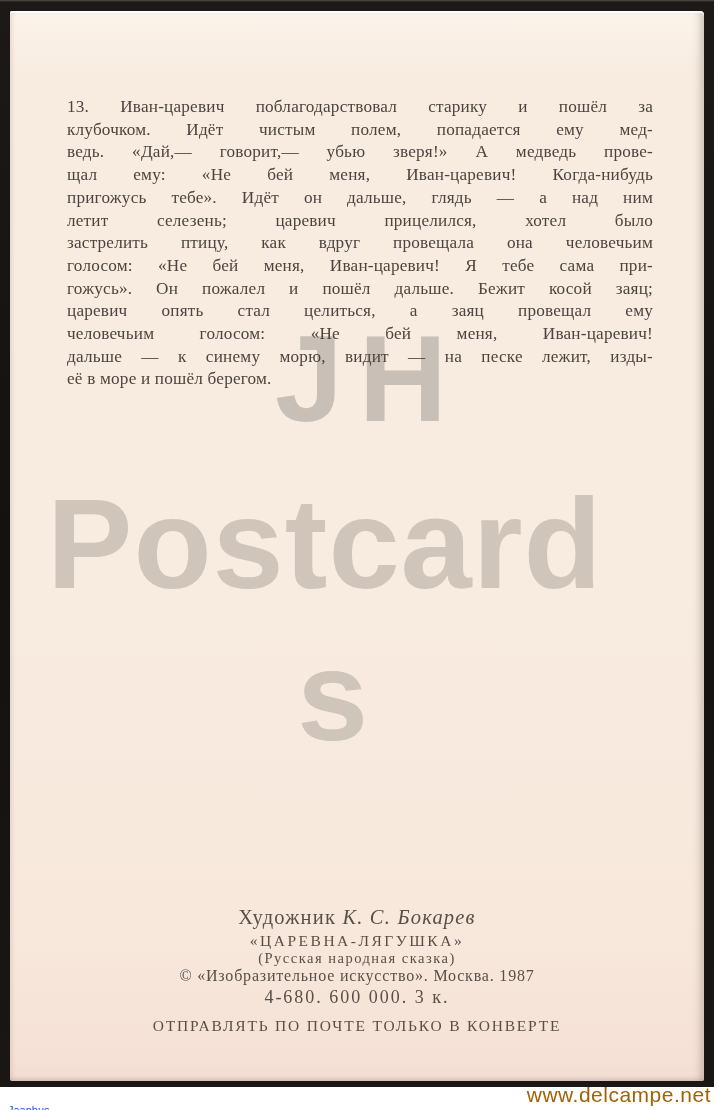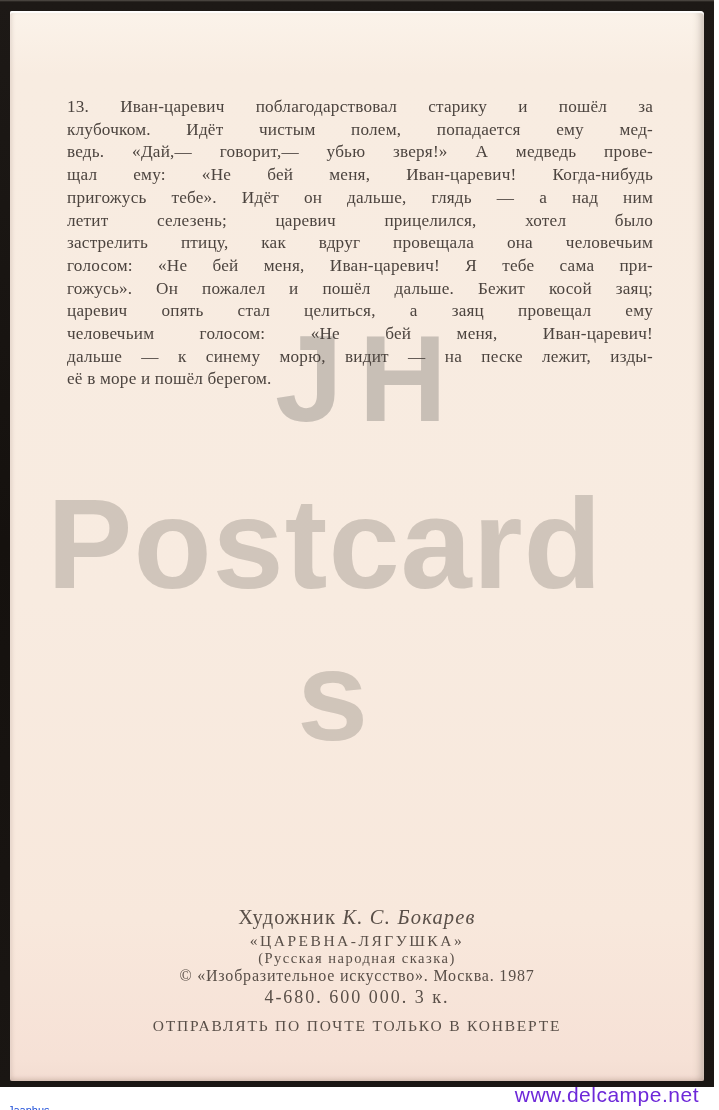"www.delcampe.net" .footer-site { color: #6d28d9 -> #a16207; right: 20px -> 8px }
